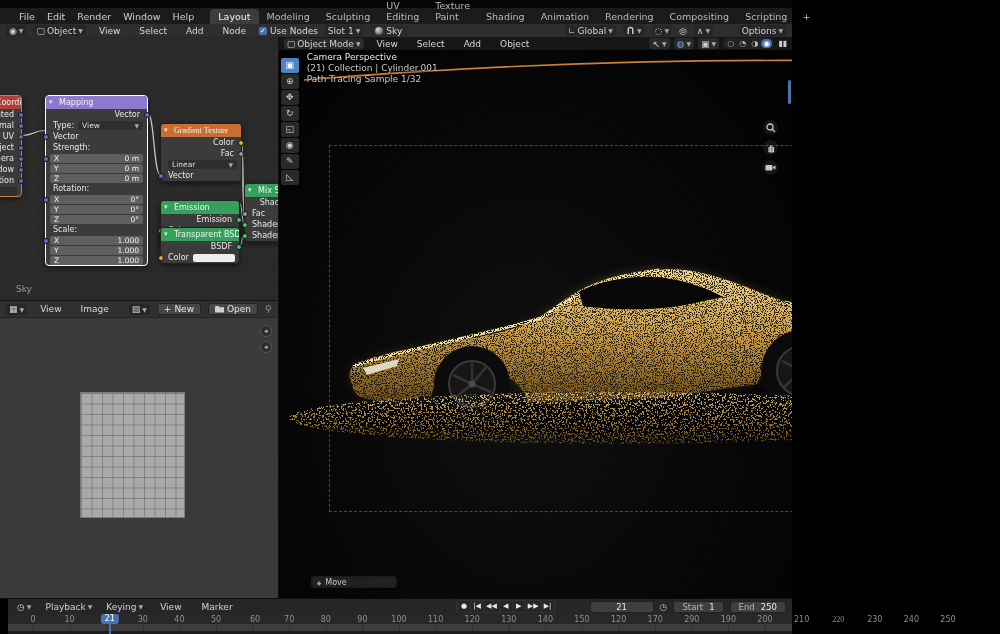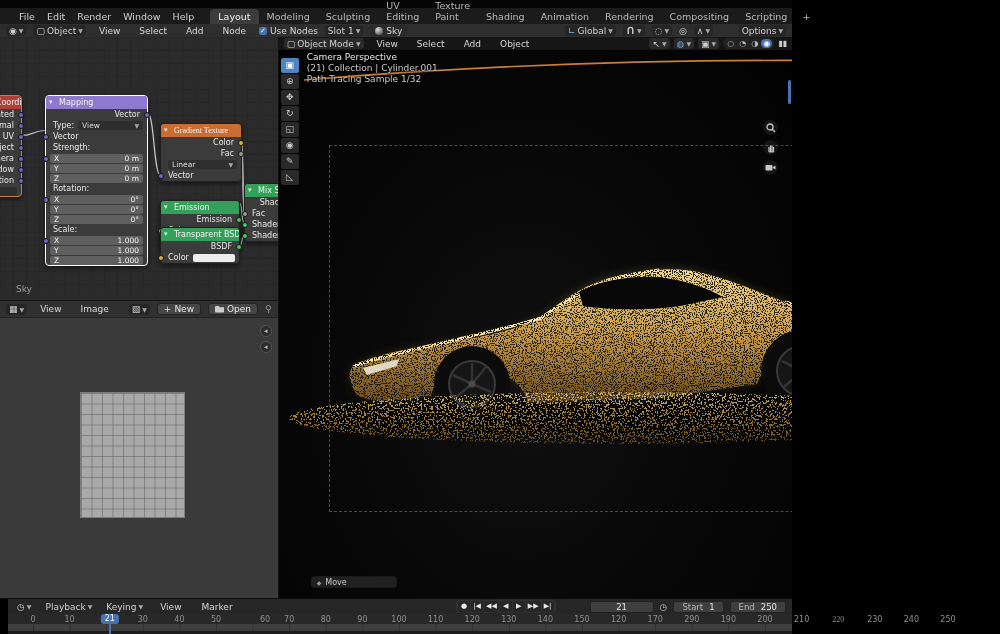"60" span.tick { left: 265px -> 255px }
